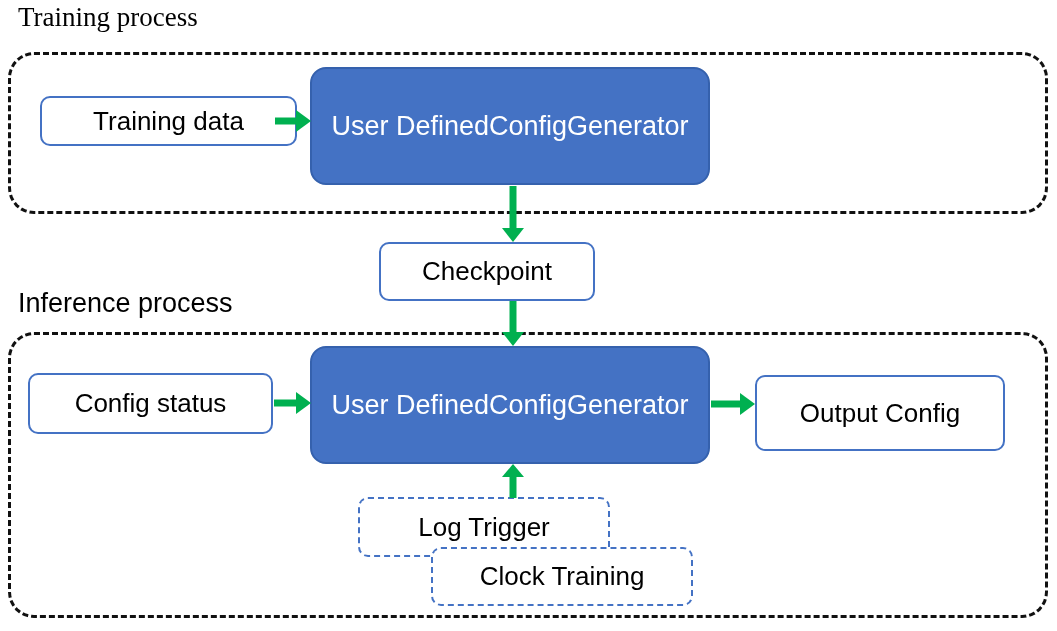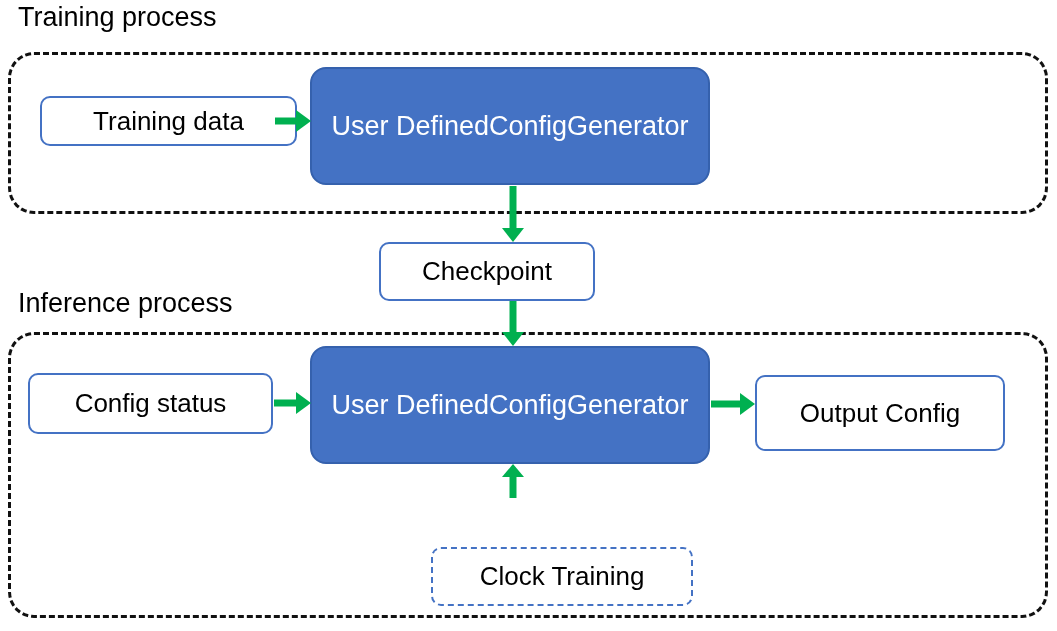"Training process" div.abs { font-family: none -> Liberation Serif, serif }
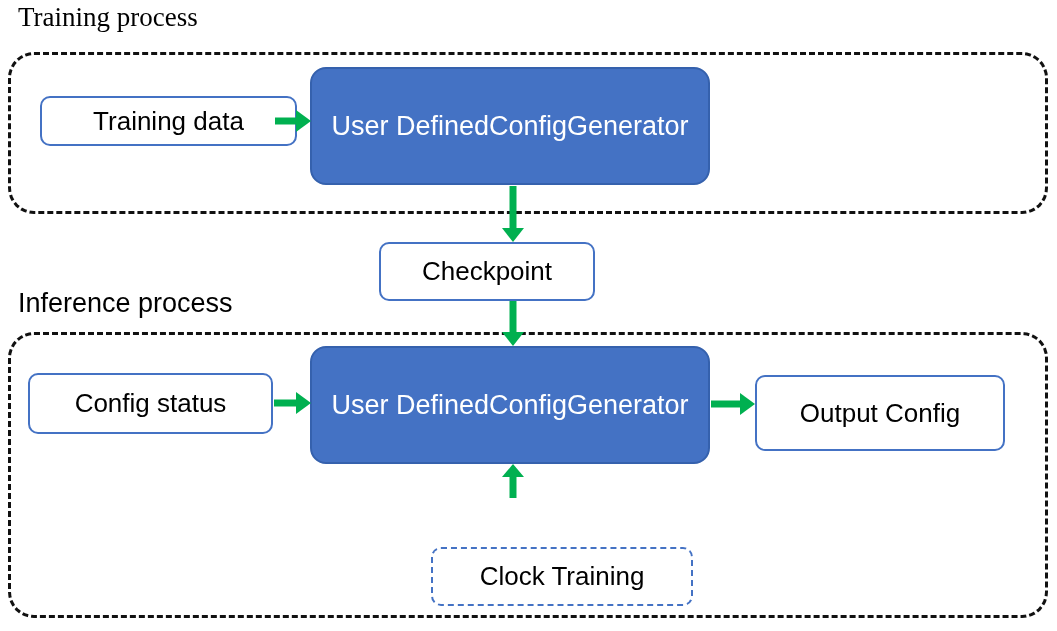"Log Trigger" div.abs { html: none -> <div>Log Trigger</div> }
